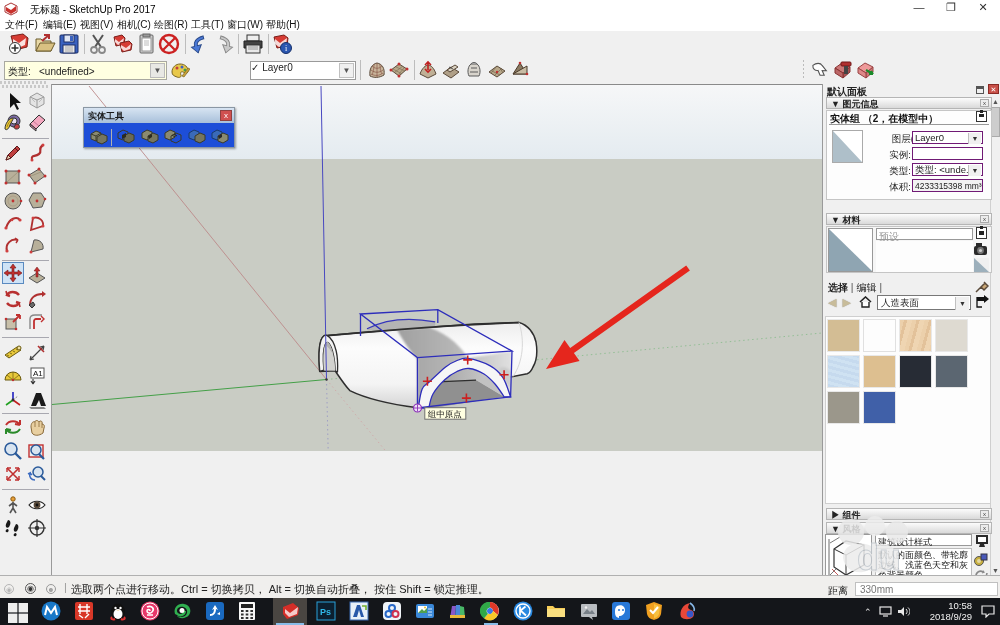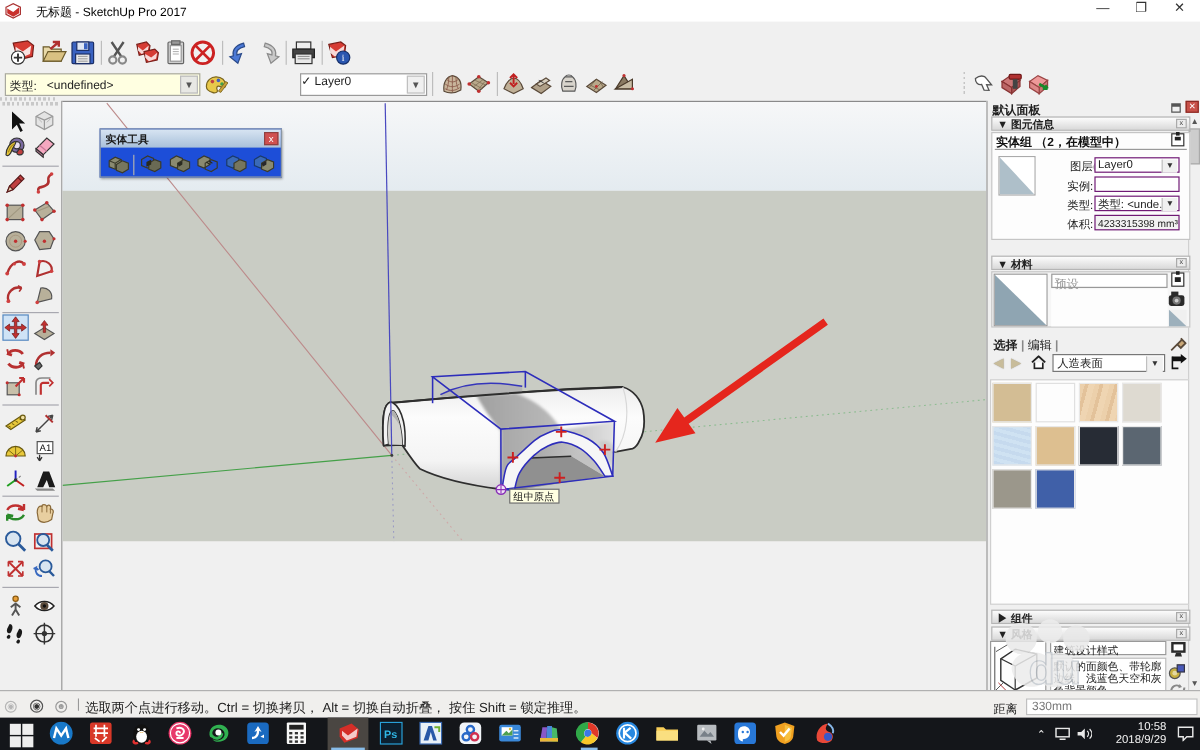"文件(F)" div { html: none -> <div> <span>文件(F)</span> <span>编辑(E)</span> <span>视图(V)</span> <span>相机(C)</span> <span>绘图(R)</span> <span>工具(T)</span> <span>窗口(W)</span> <span>帮助(H)</span> </div> }
